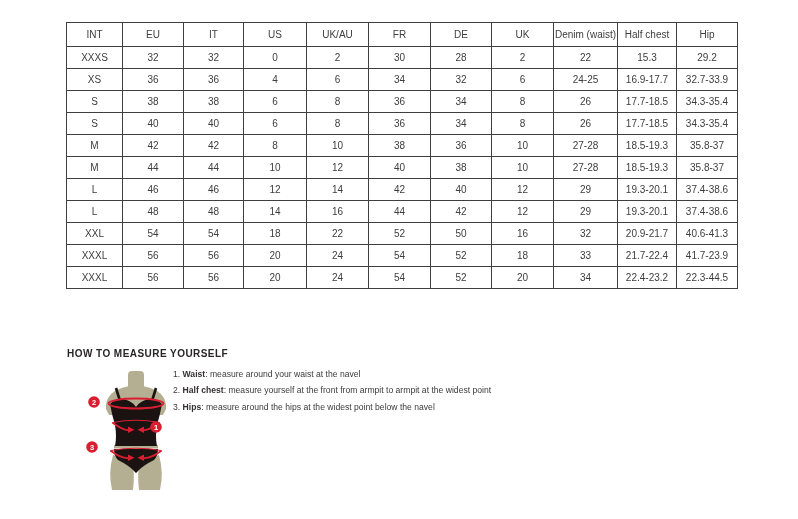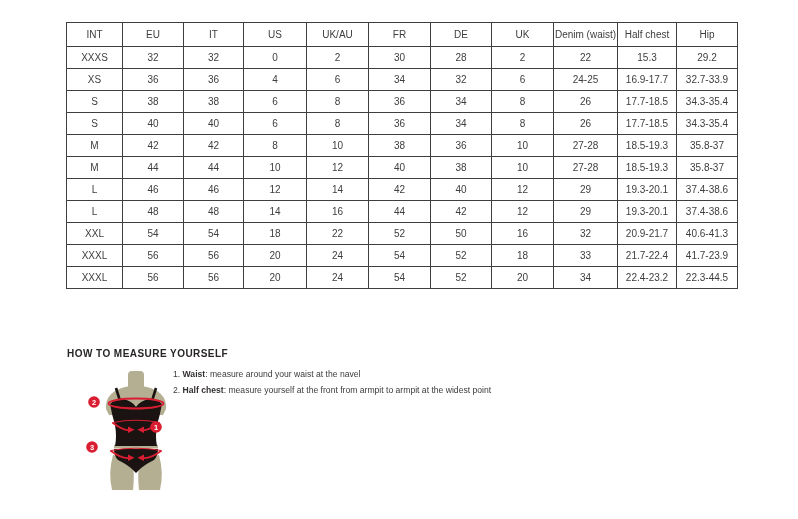"3. Hips: measure around the" div.step { html: none -> <div><span>3. </span><b>Hips</b><span>: measure around the hips at the widest point below the navel</span></div> }
